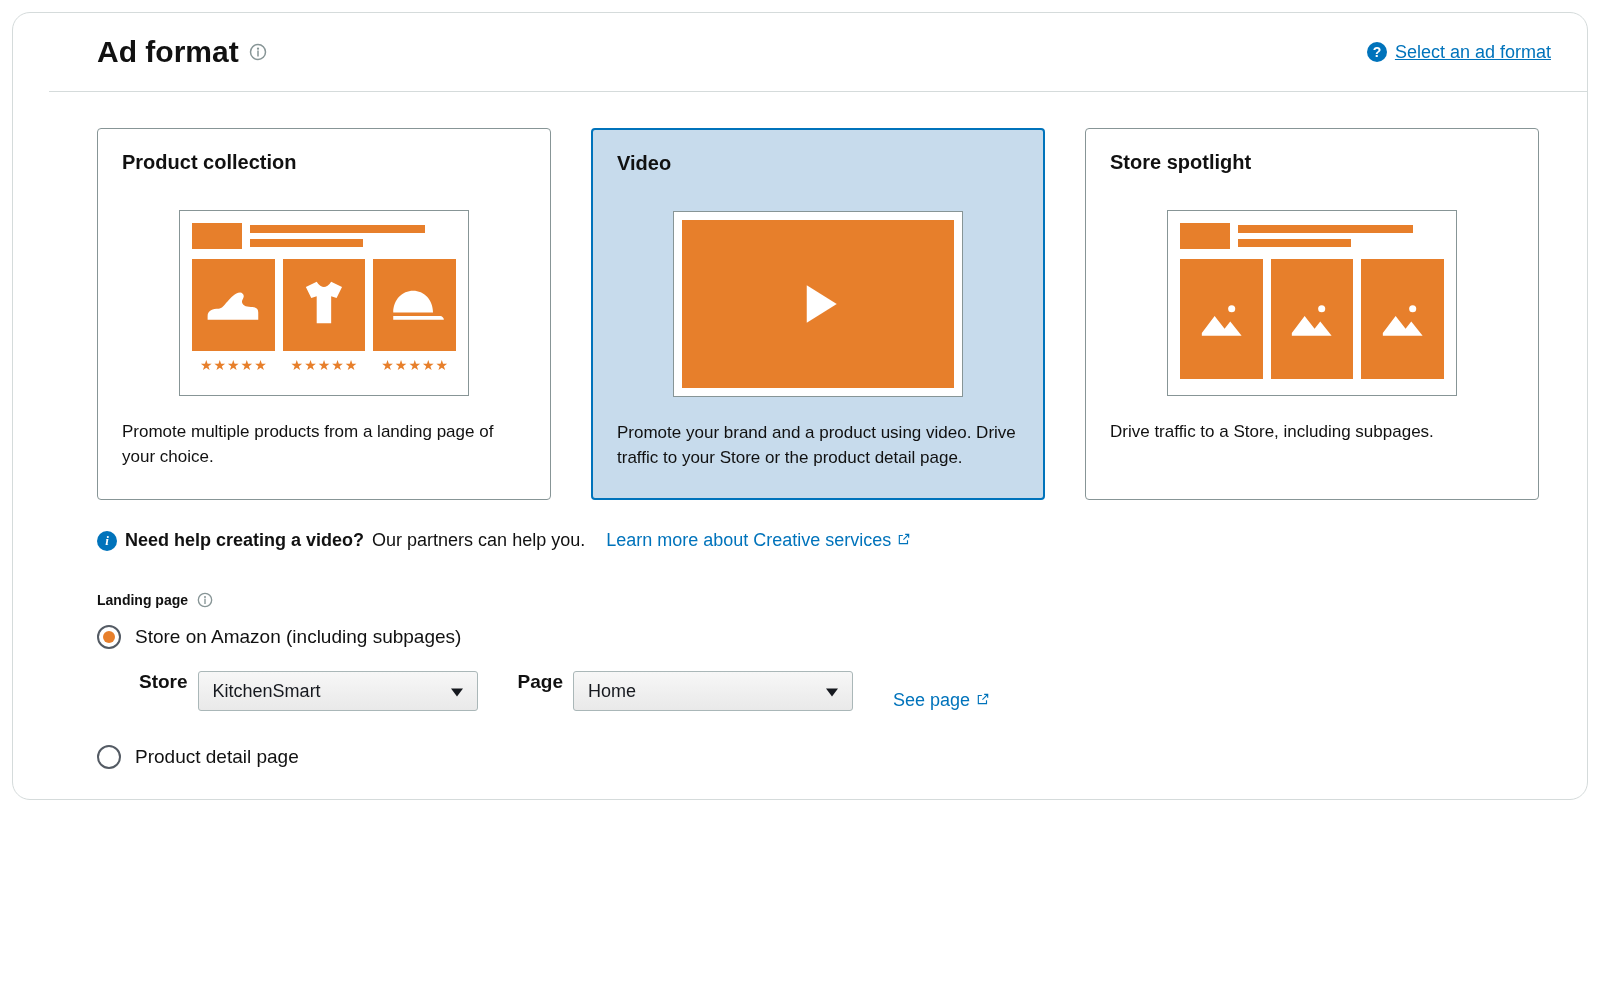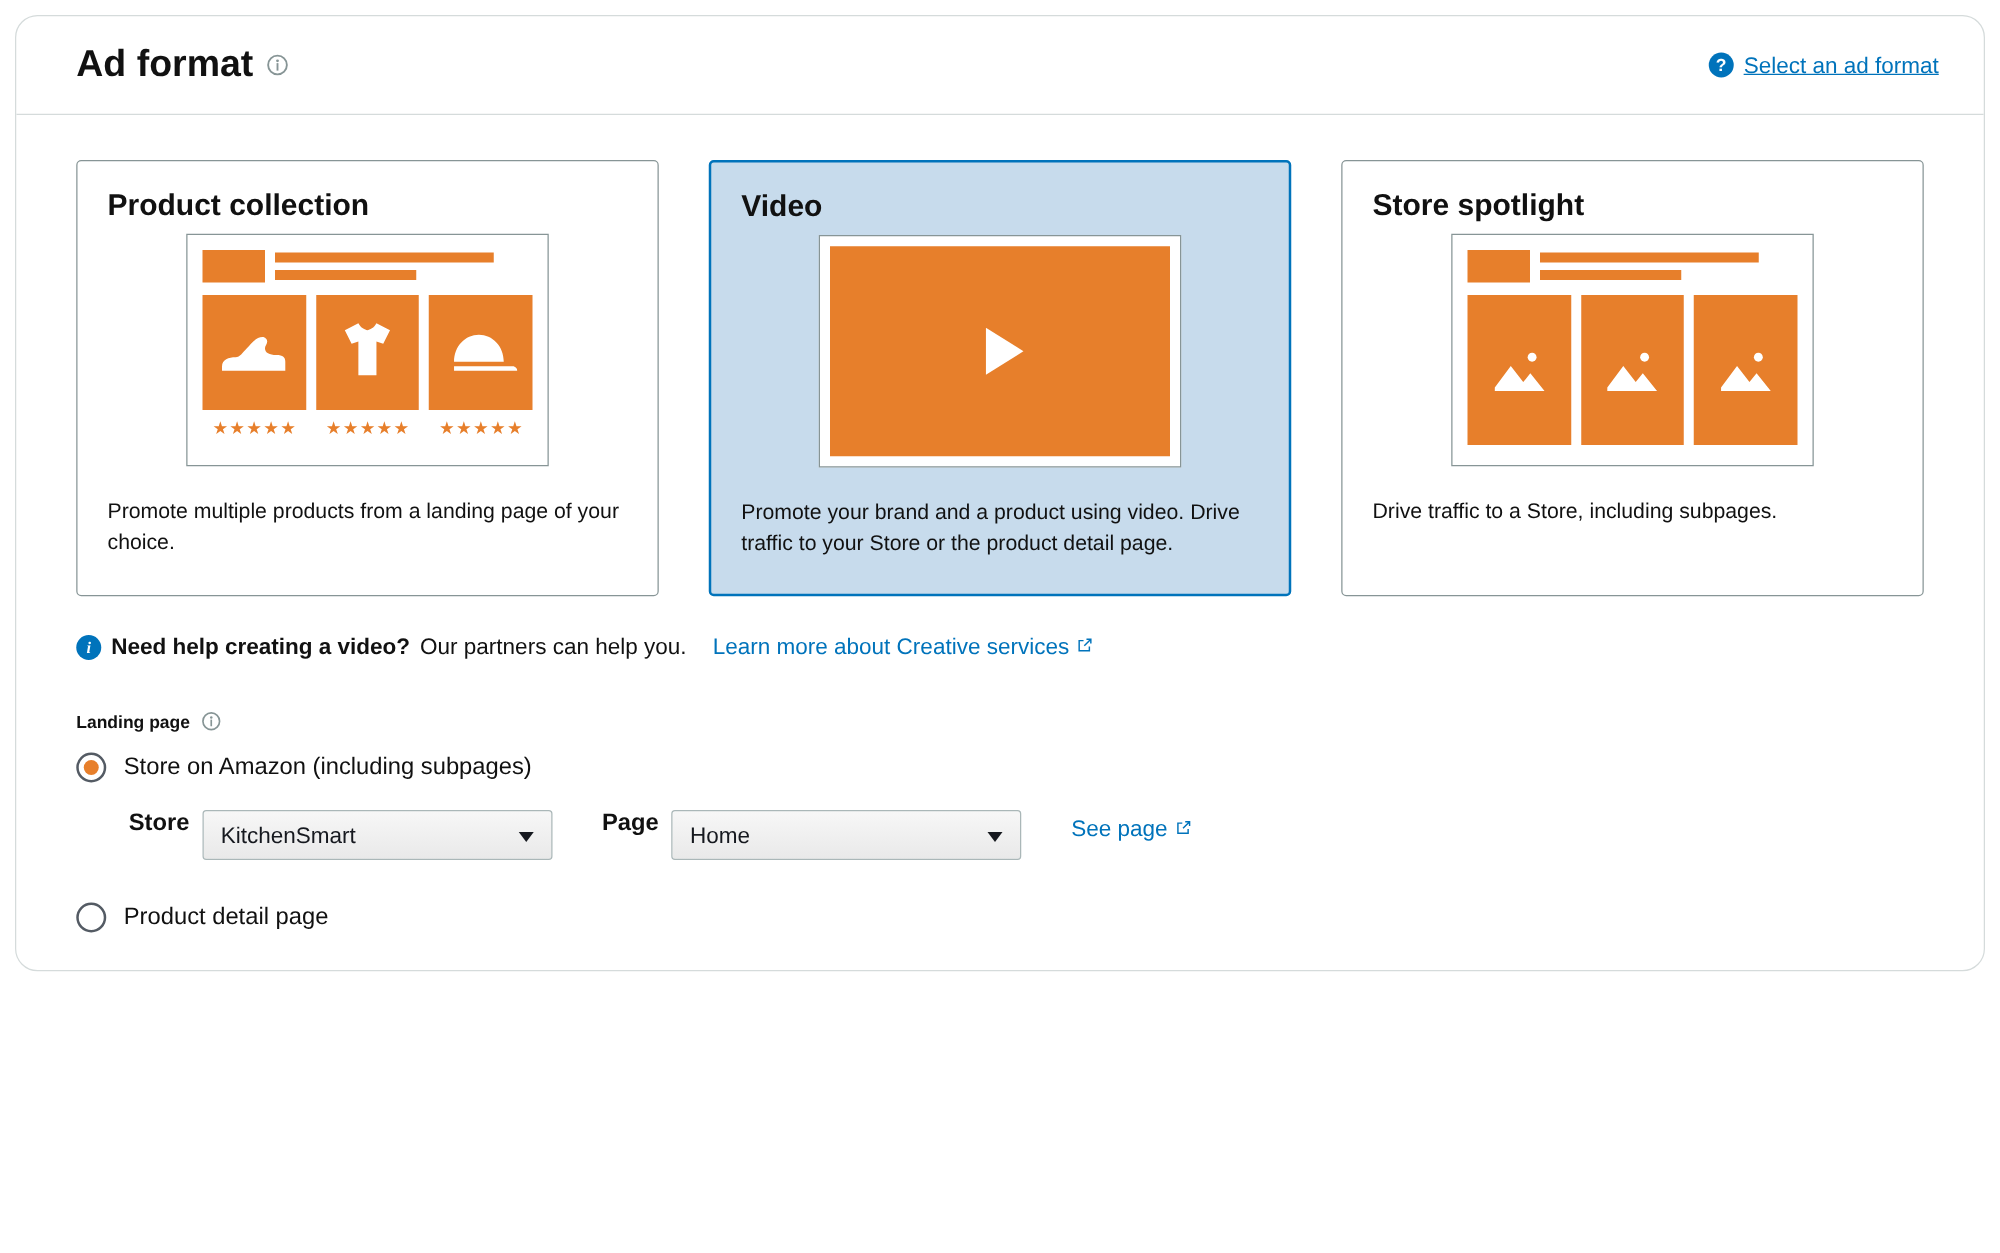"Ad format" .panel { padding-left: none -> 36px }
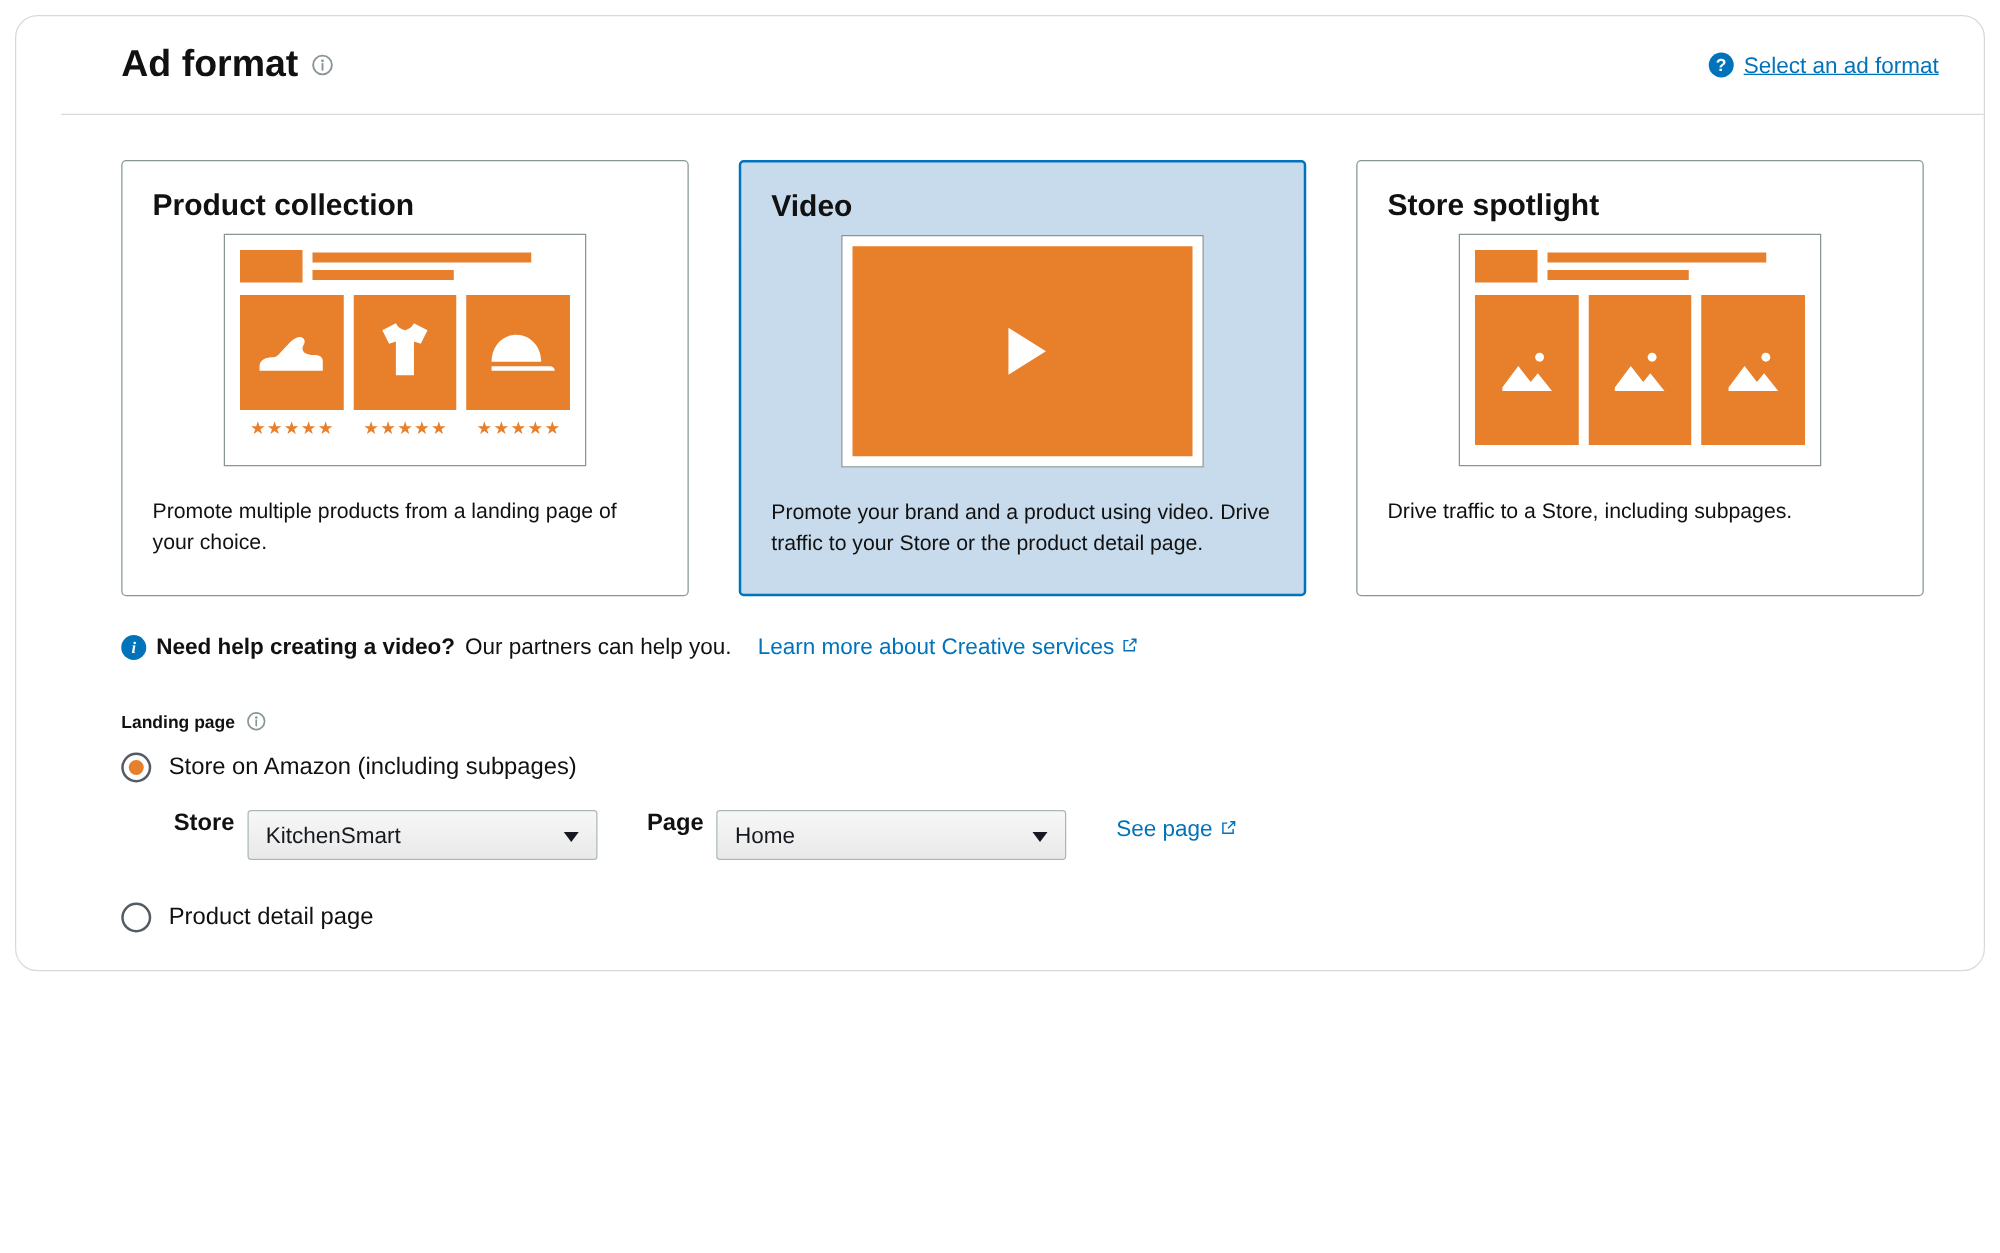"Product collection" .card-title { font-size: 24px -> 20px; margin-bottom: 8px -> 36px }
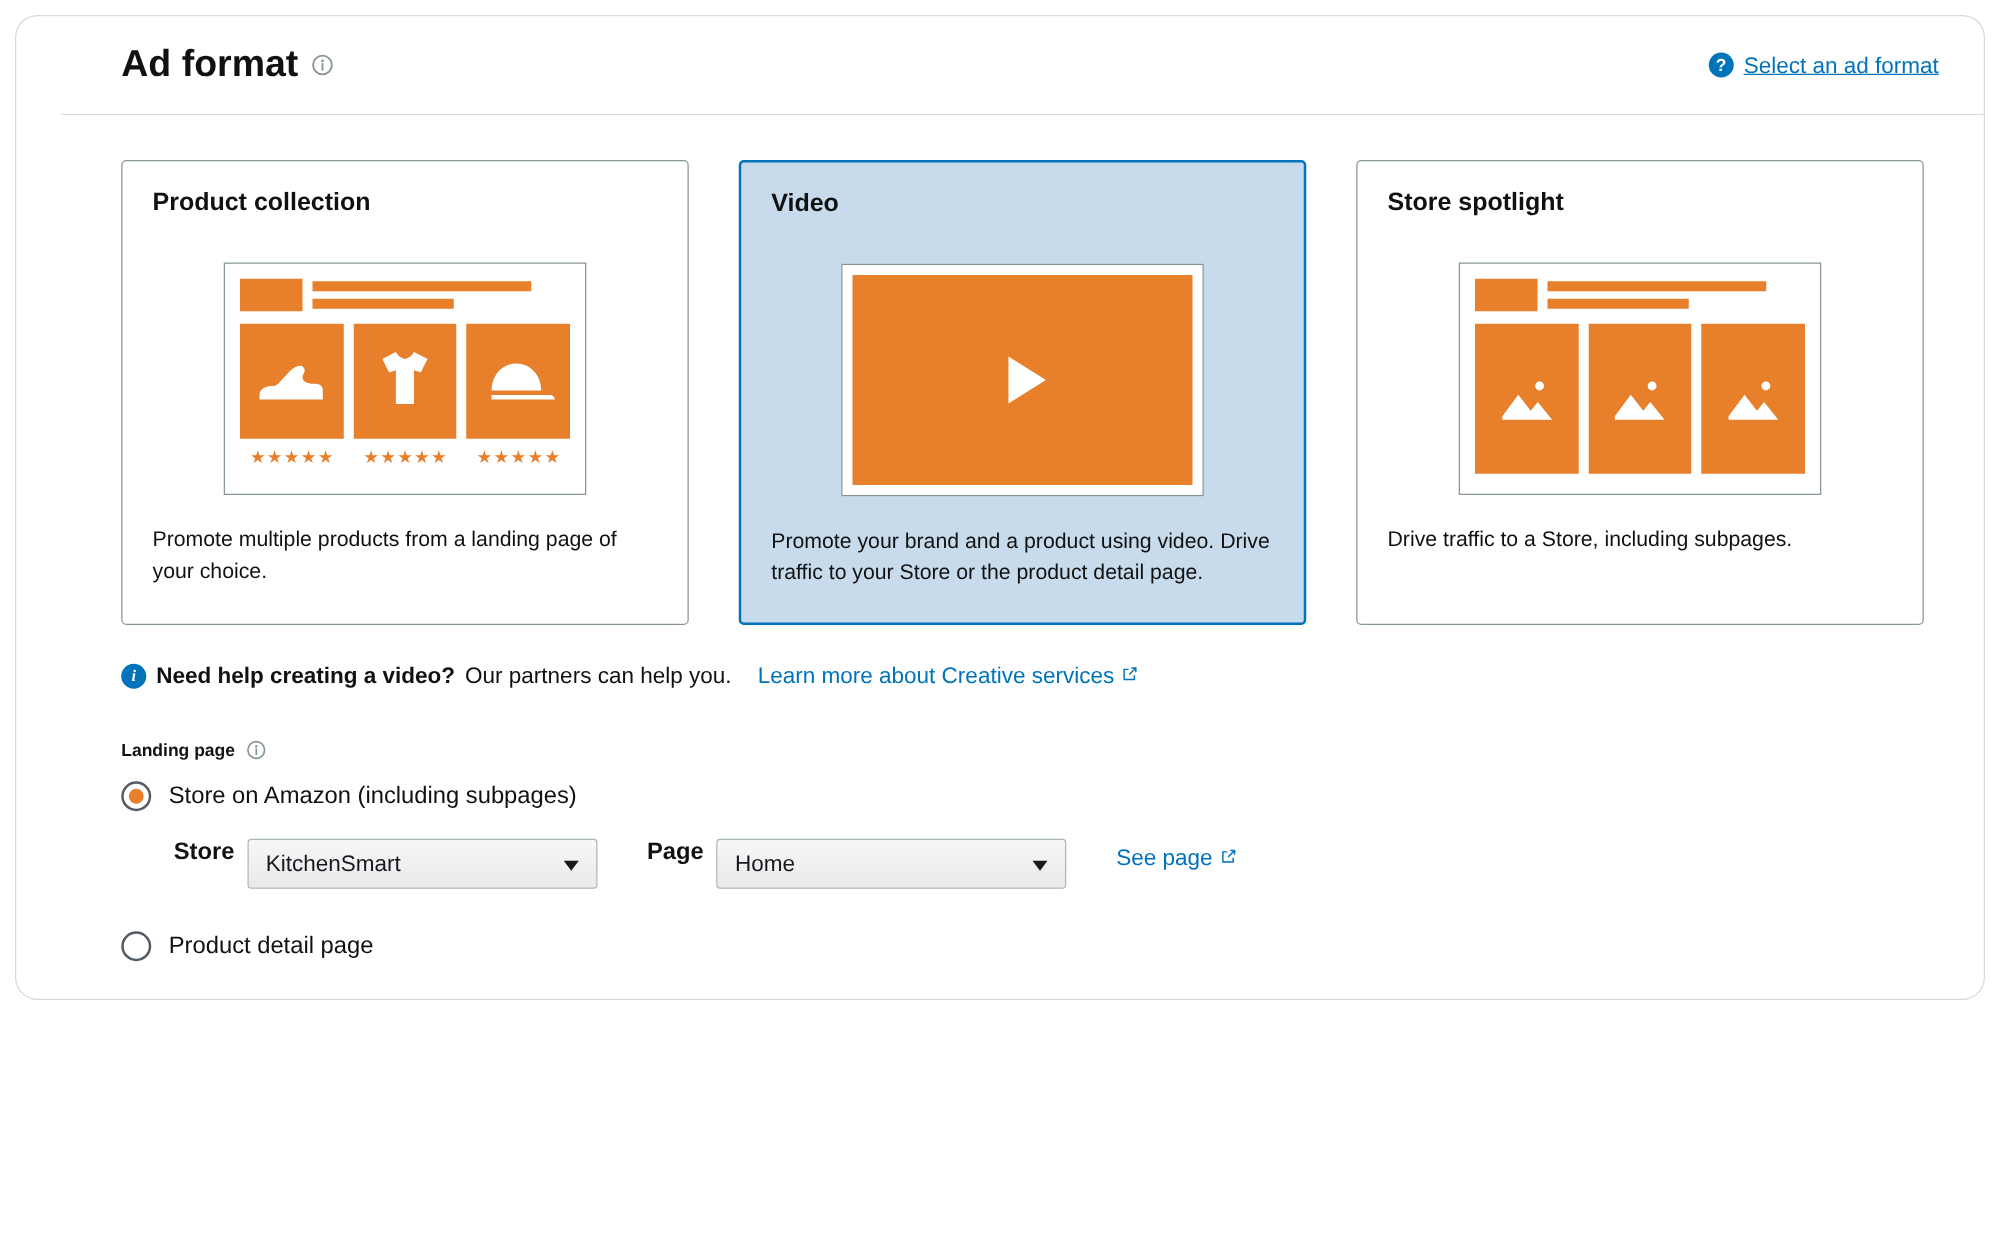"See page" .see-page { margin-bottom: 14px -> 0 }
